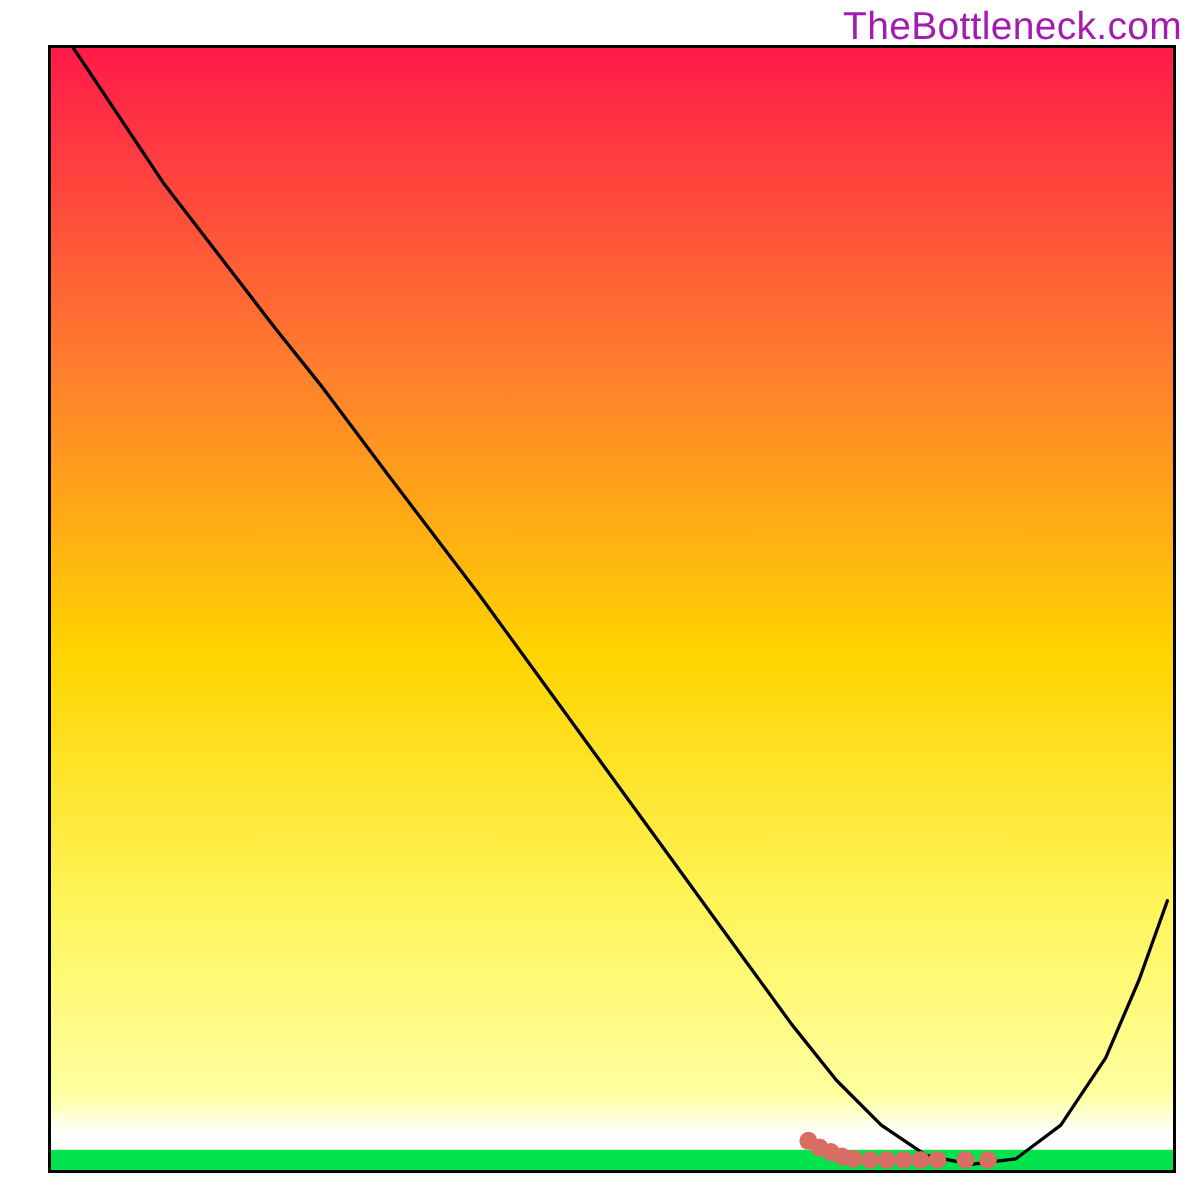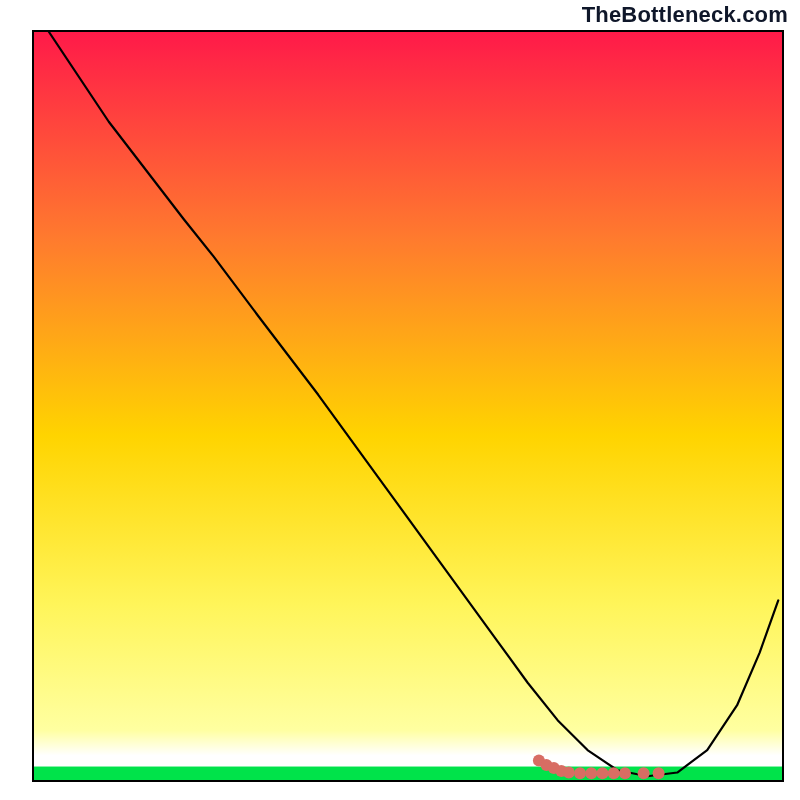"TheBottleneck.com" .watermark { color: #0f172a -> #a21caf; font-size: 22px -> 26px; font-weight: 700 -> 400 }
